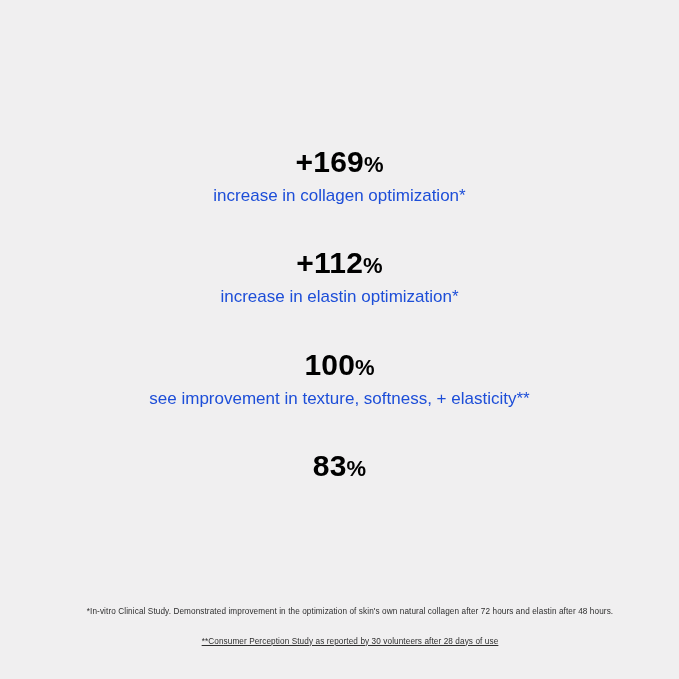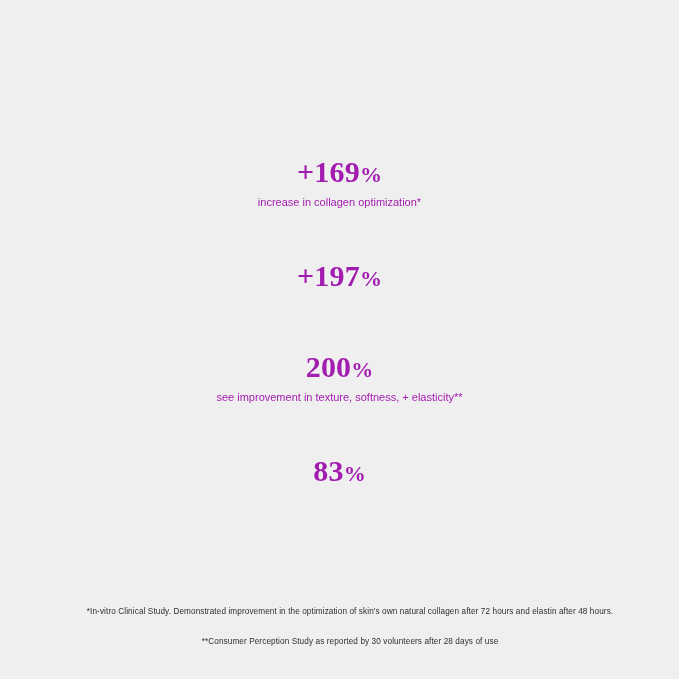"+169%" .stat-value { color: #a21caf -> #000000; font-family: Liberation Serif, serif -> none; margin: 17px 0 8px 0 -> 7px 0 8px 0 }
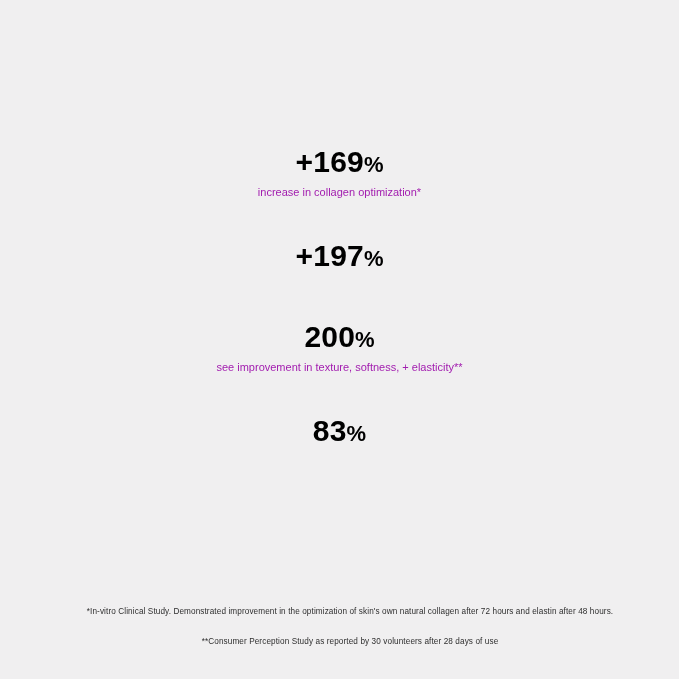"increase in collagen optimization*" .stat-label { color: #a21caf -> #1d4ed8; font-size: 11px -> 17px }
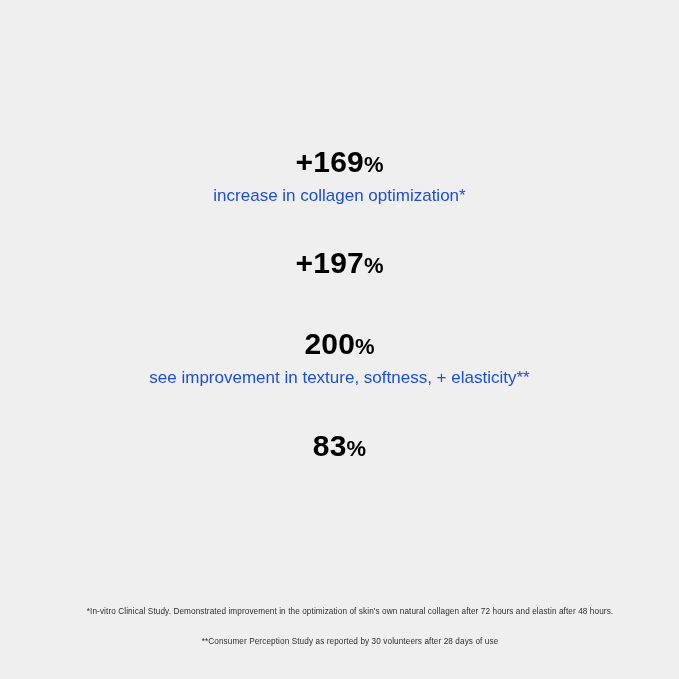"+197" span { text: +197 -> +112 }
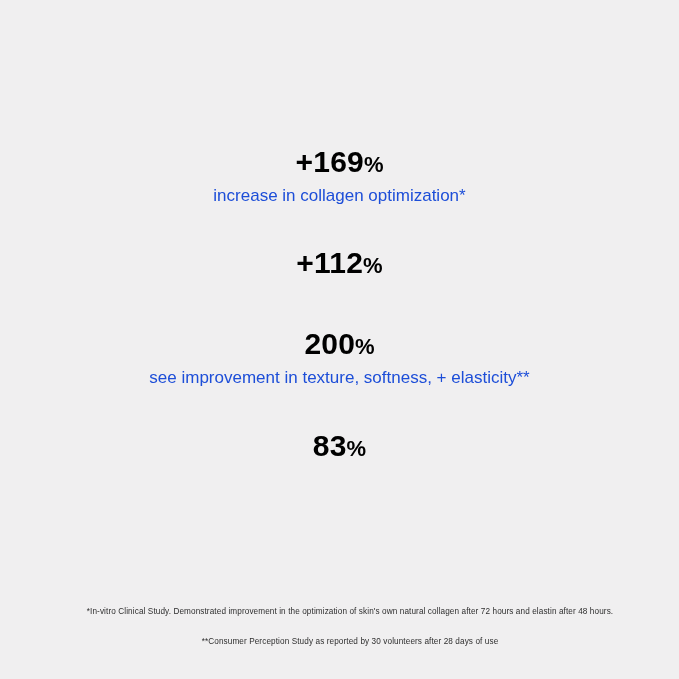"increase in elastin optimization*" div.stat-label { html: none -> <div>increase in elastin optimization*</div> }
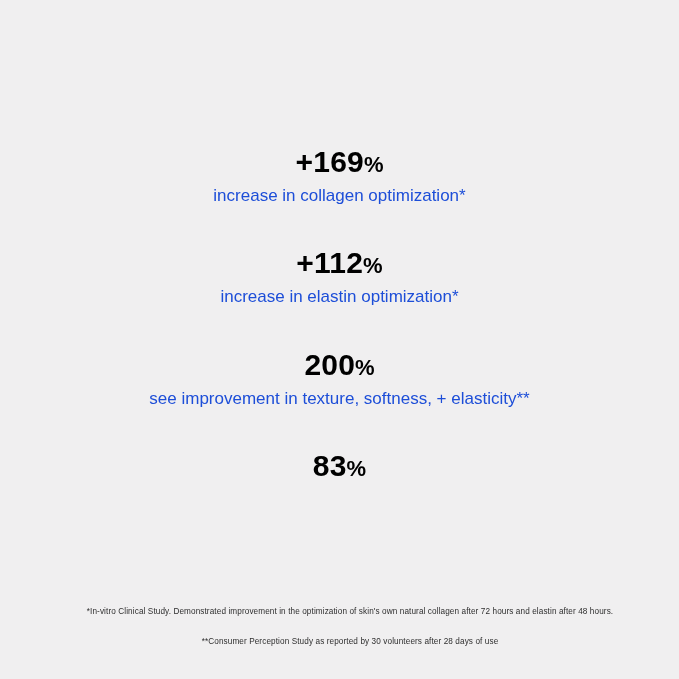"200" span { text: 200 -> 100 }
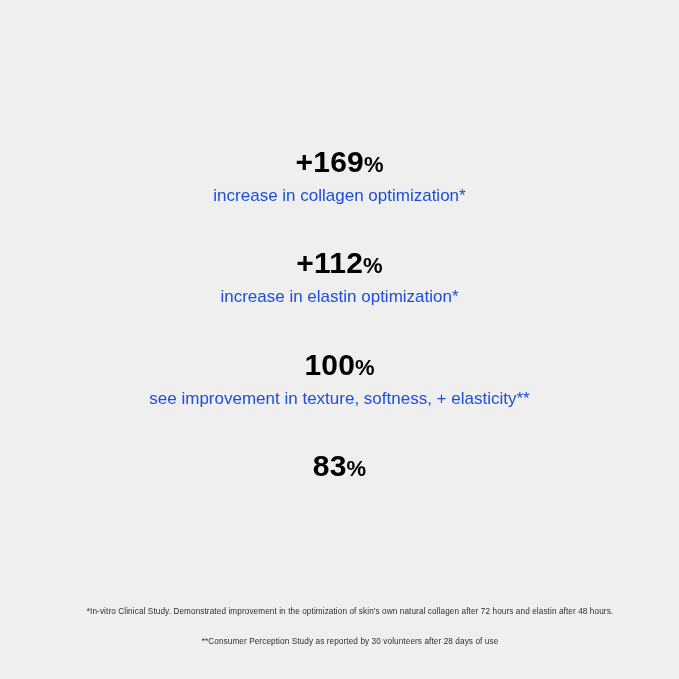"**Consumer Perception Study as reported" .footnote:last-child { text-decoration: none -> underline }
